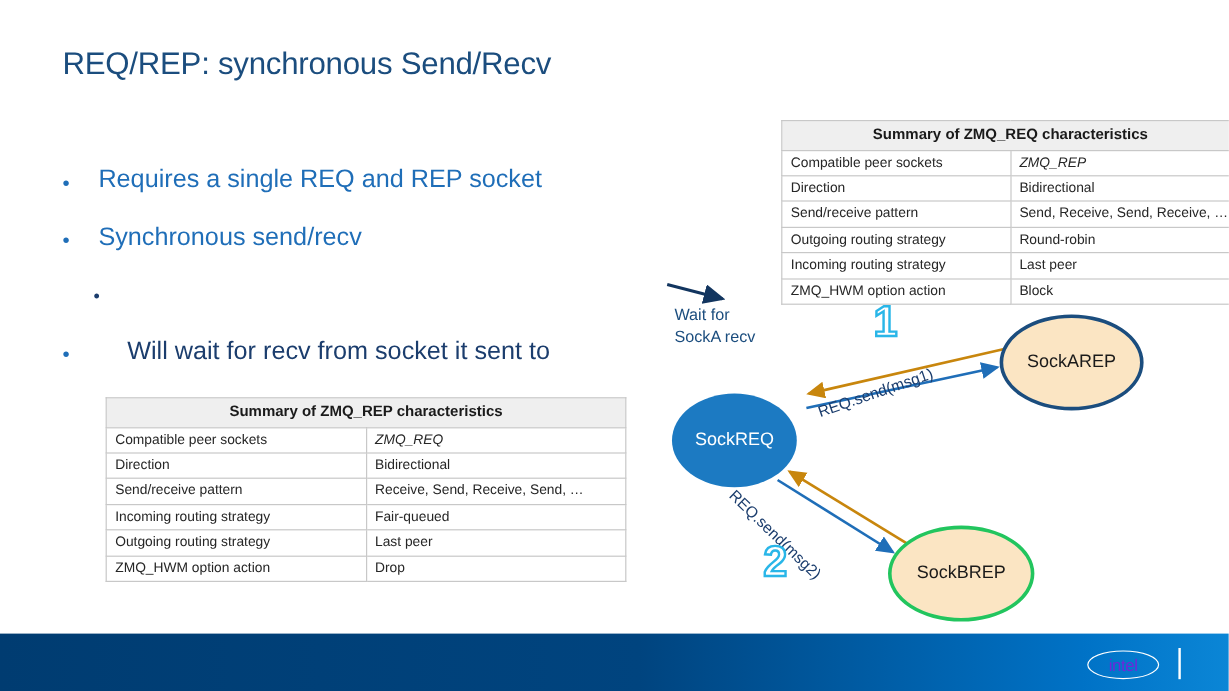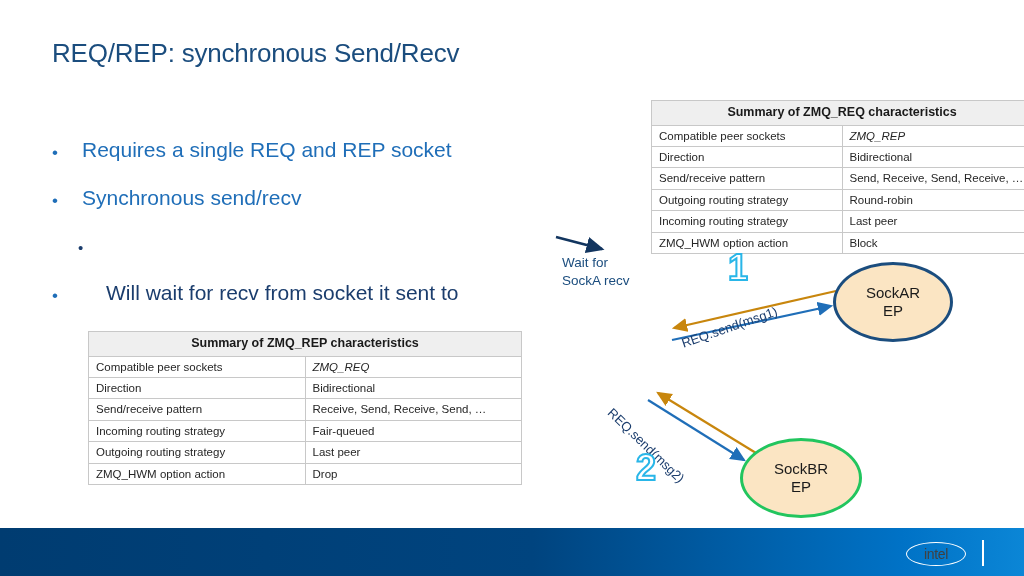"SockAR" .node-ellipse { flex-direction: column -> none }
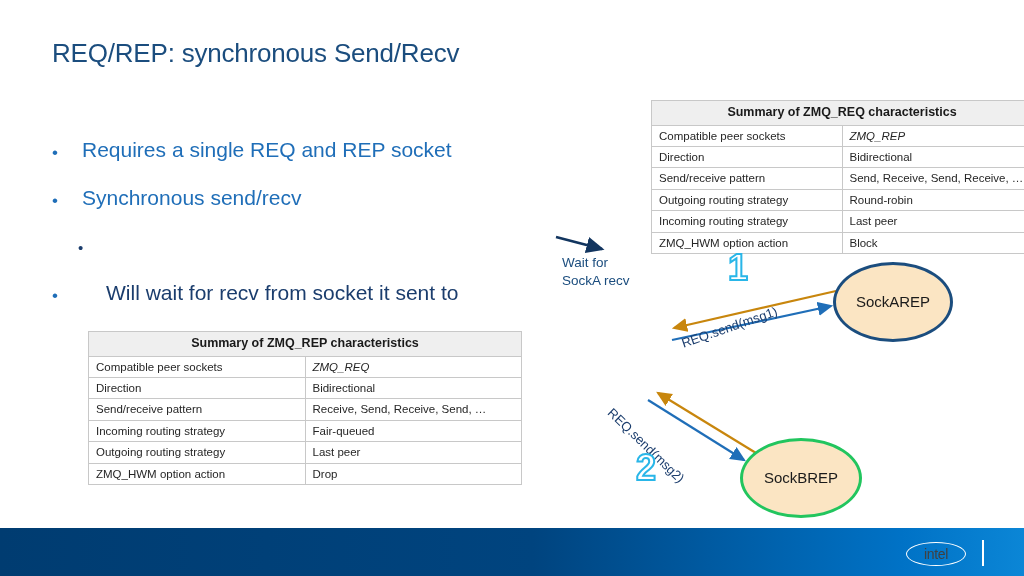"Sock" div.node-ellipse { html: none -> <div> <span>Sock</span> <span>REQ</span> </div> }
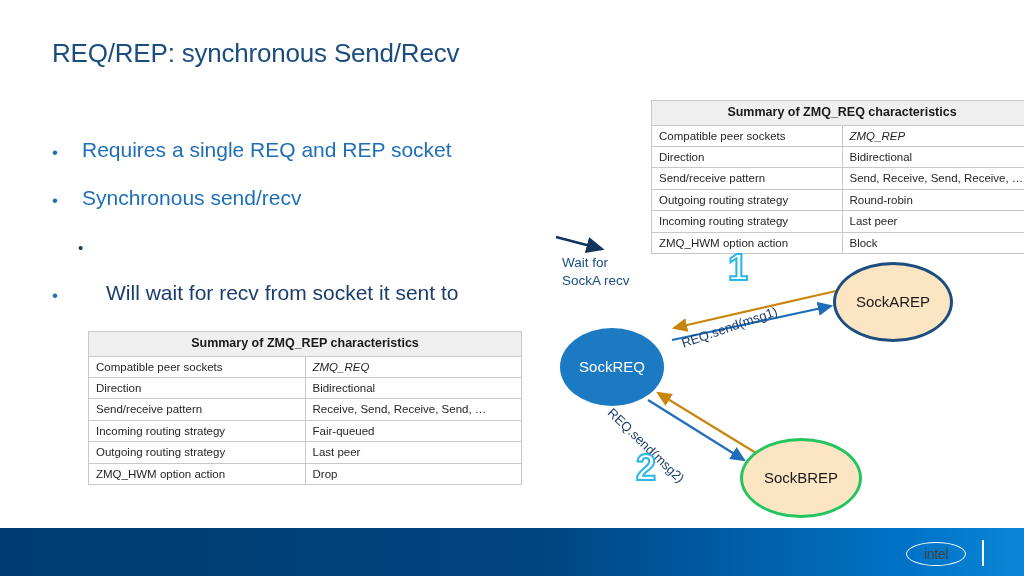"intel" #intel-logo { color: #404040 -> #6d28d9 }
